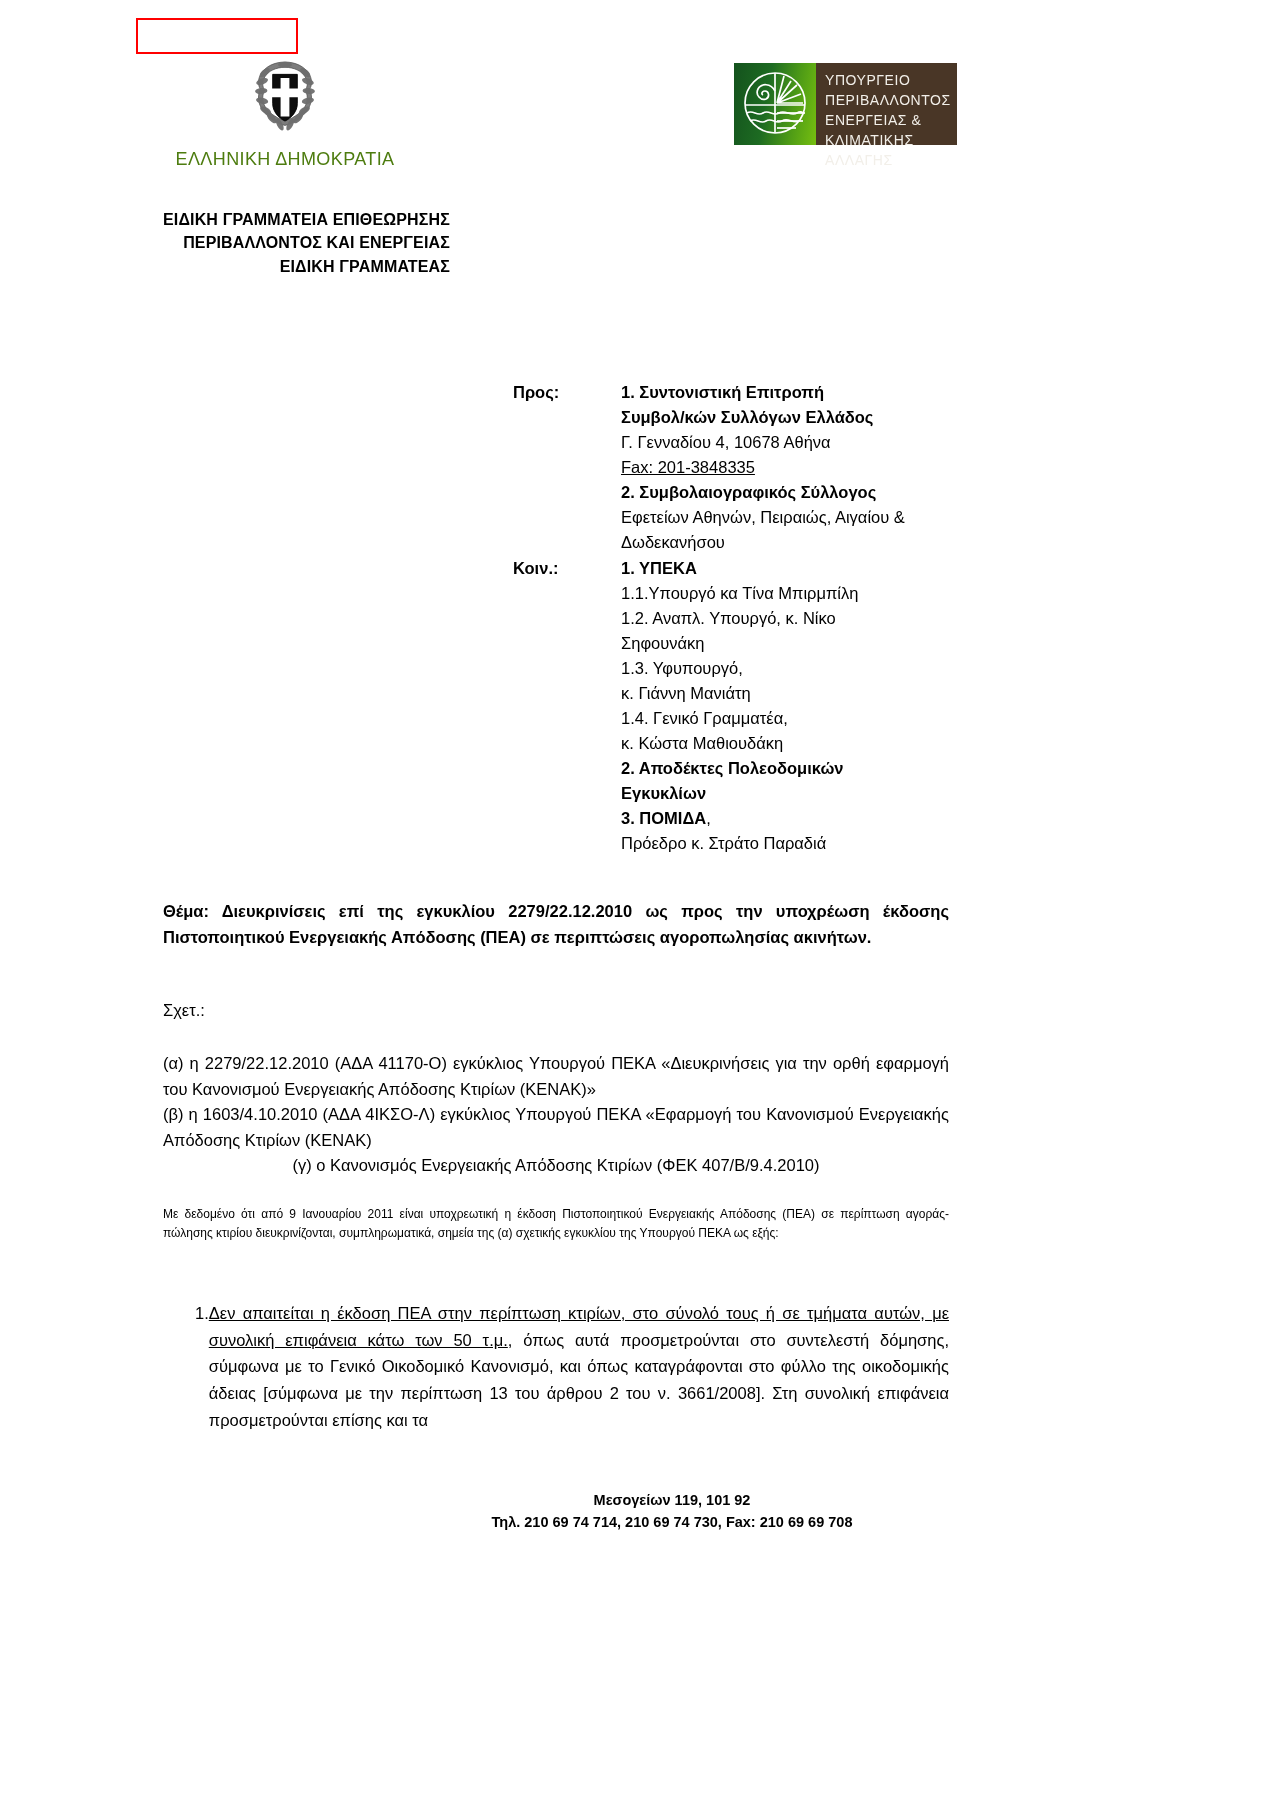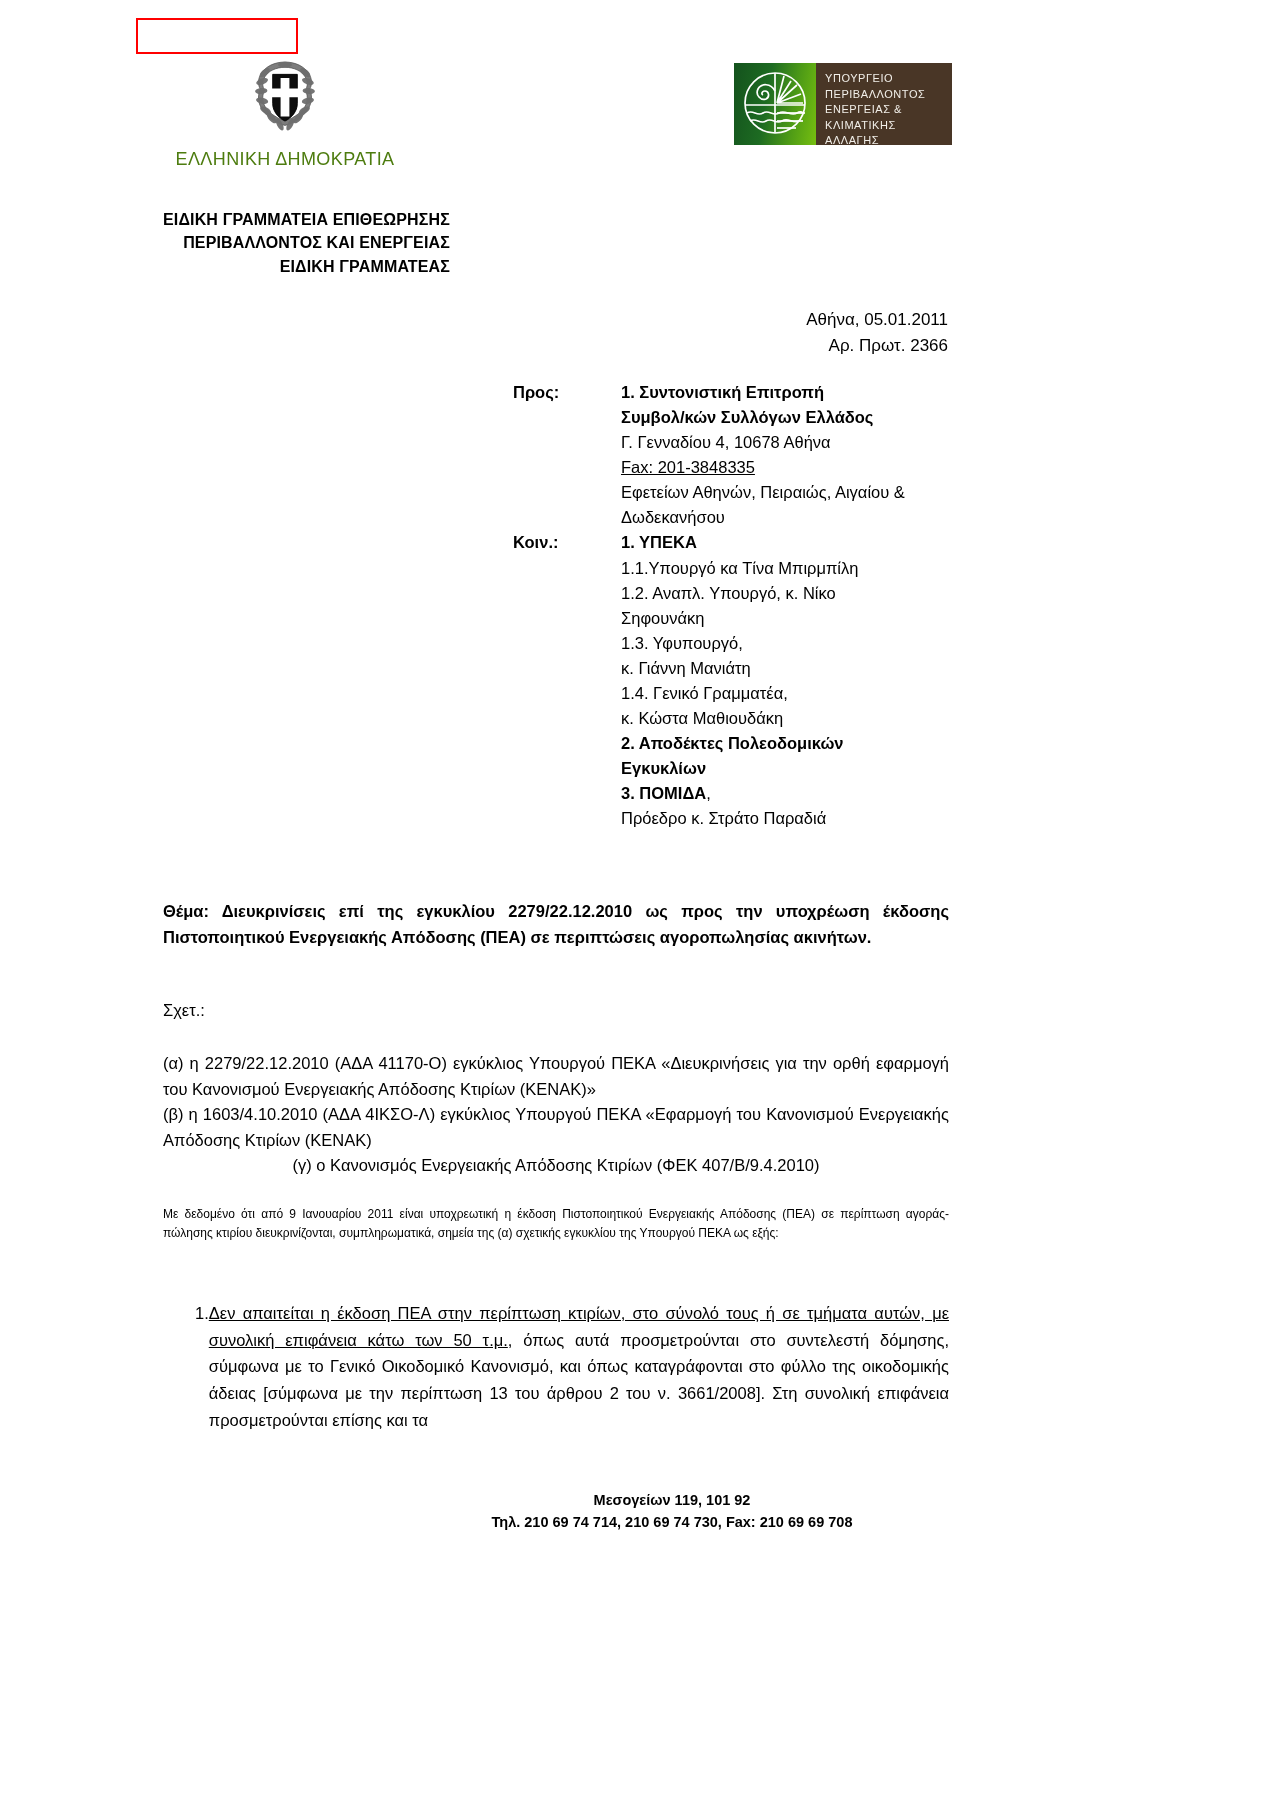"ΥΠΟΥΡΓΕΙΟ" .ministry-text { font-size: 11px -> 14px }
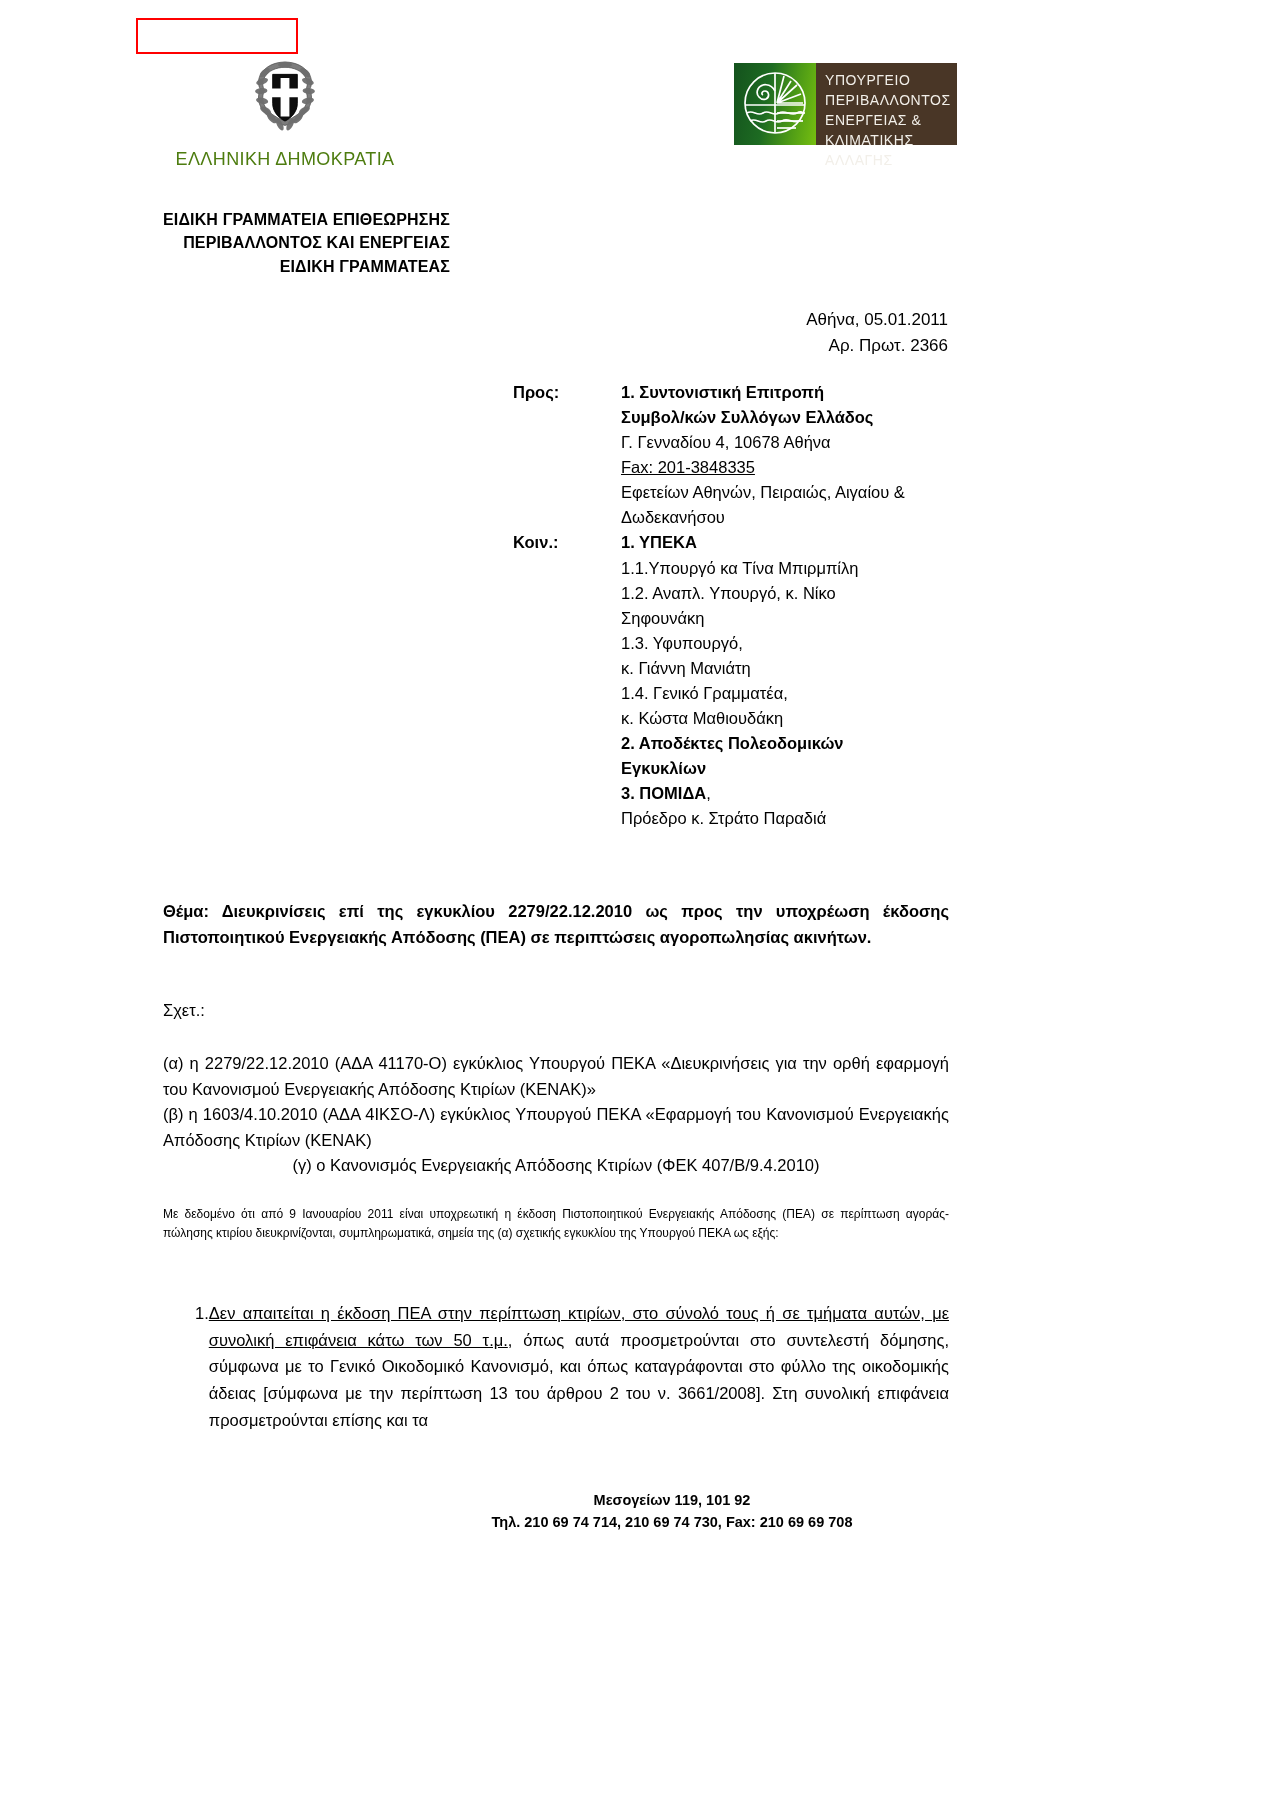"Αθήνα, 05.01.2011" div.date-block { html: <div> <div>Αθήνα, 05.01.2011</div> <div>Αρ. Πρωτ. 2366</div> </div> -> none }
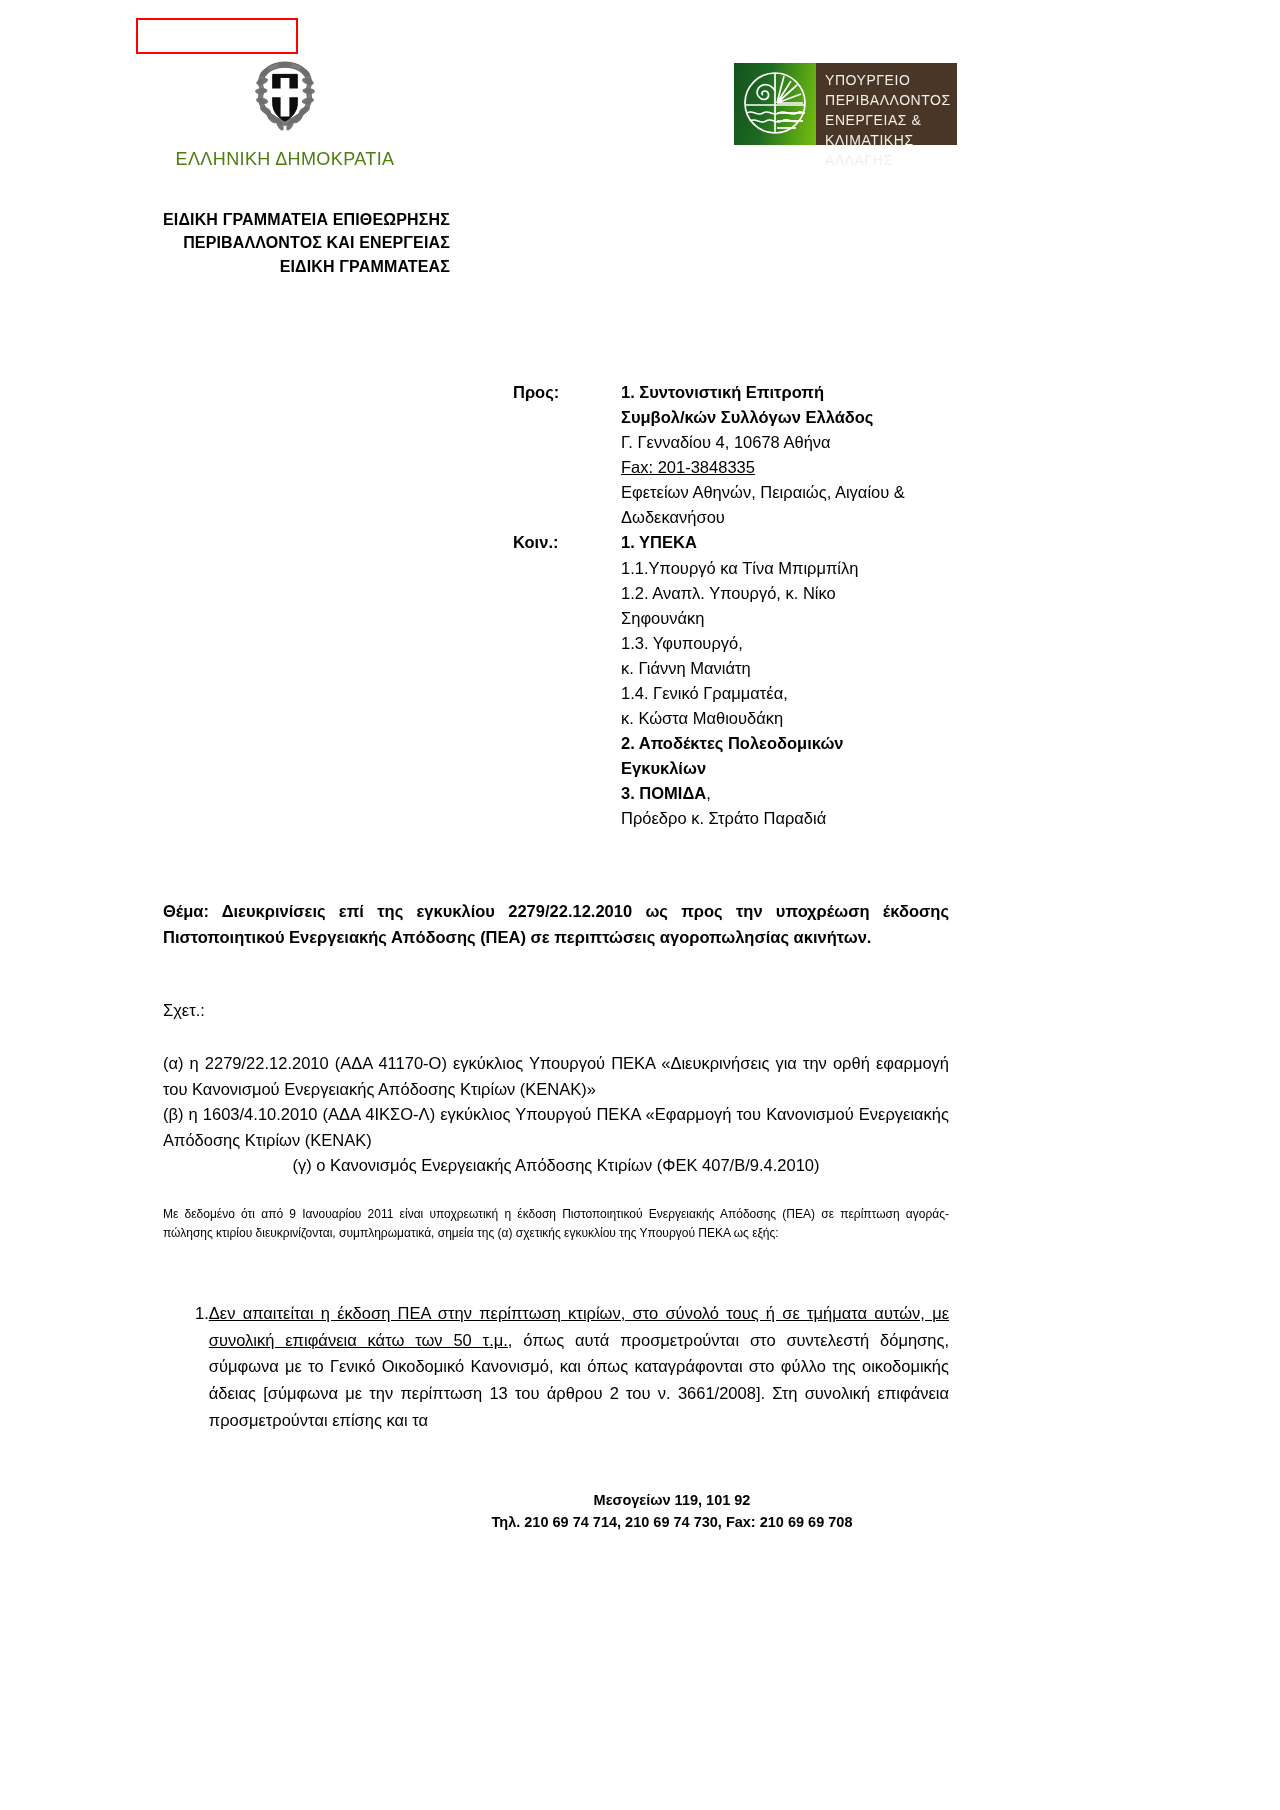"2. Συμβολαιογραφικός Σύλλογος" div.b { html: none -> <div>2. Συμβολαιογραφικός Σύλλογος</div> }
